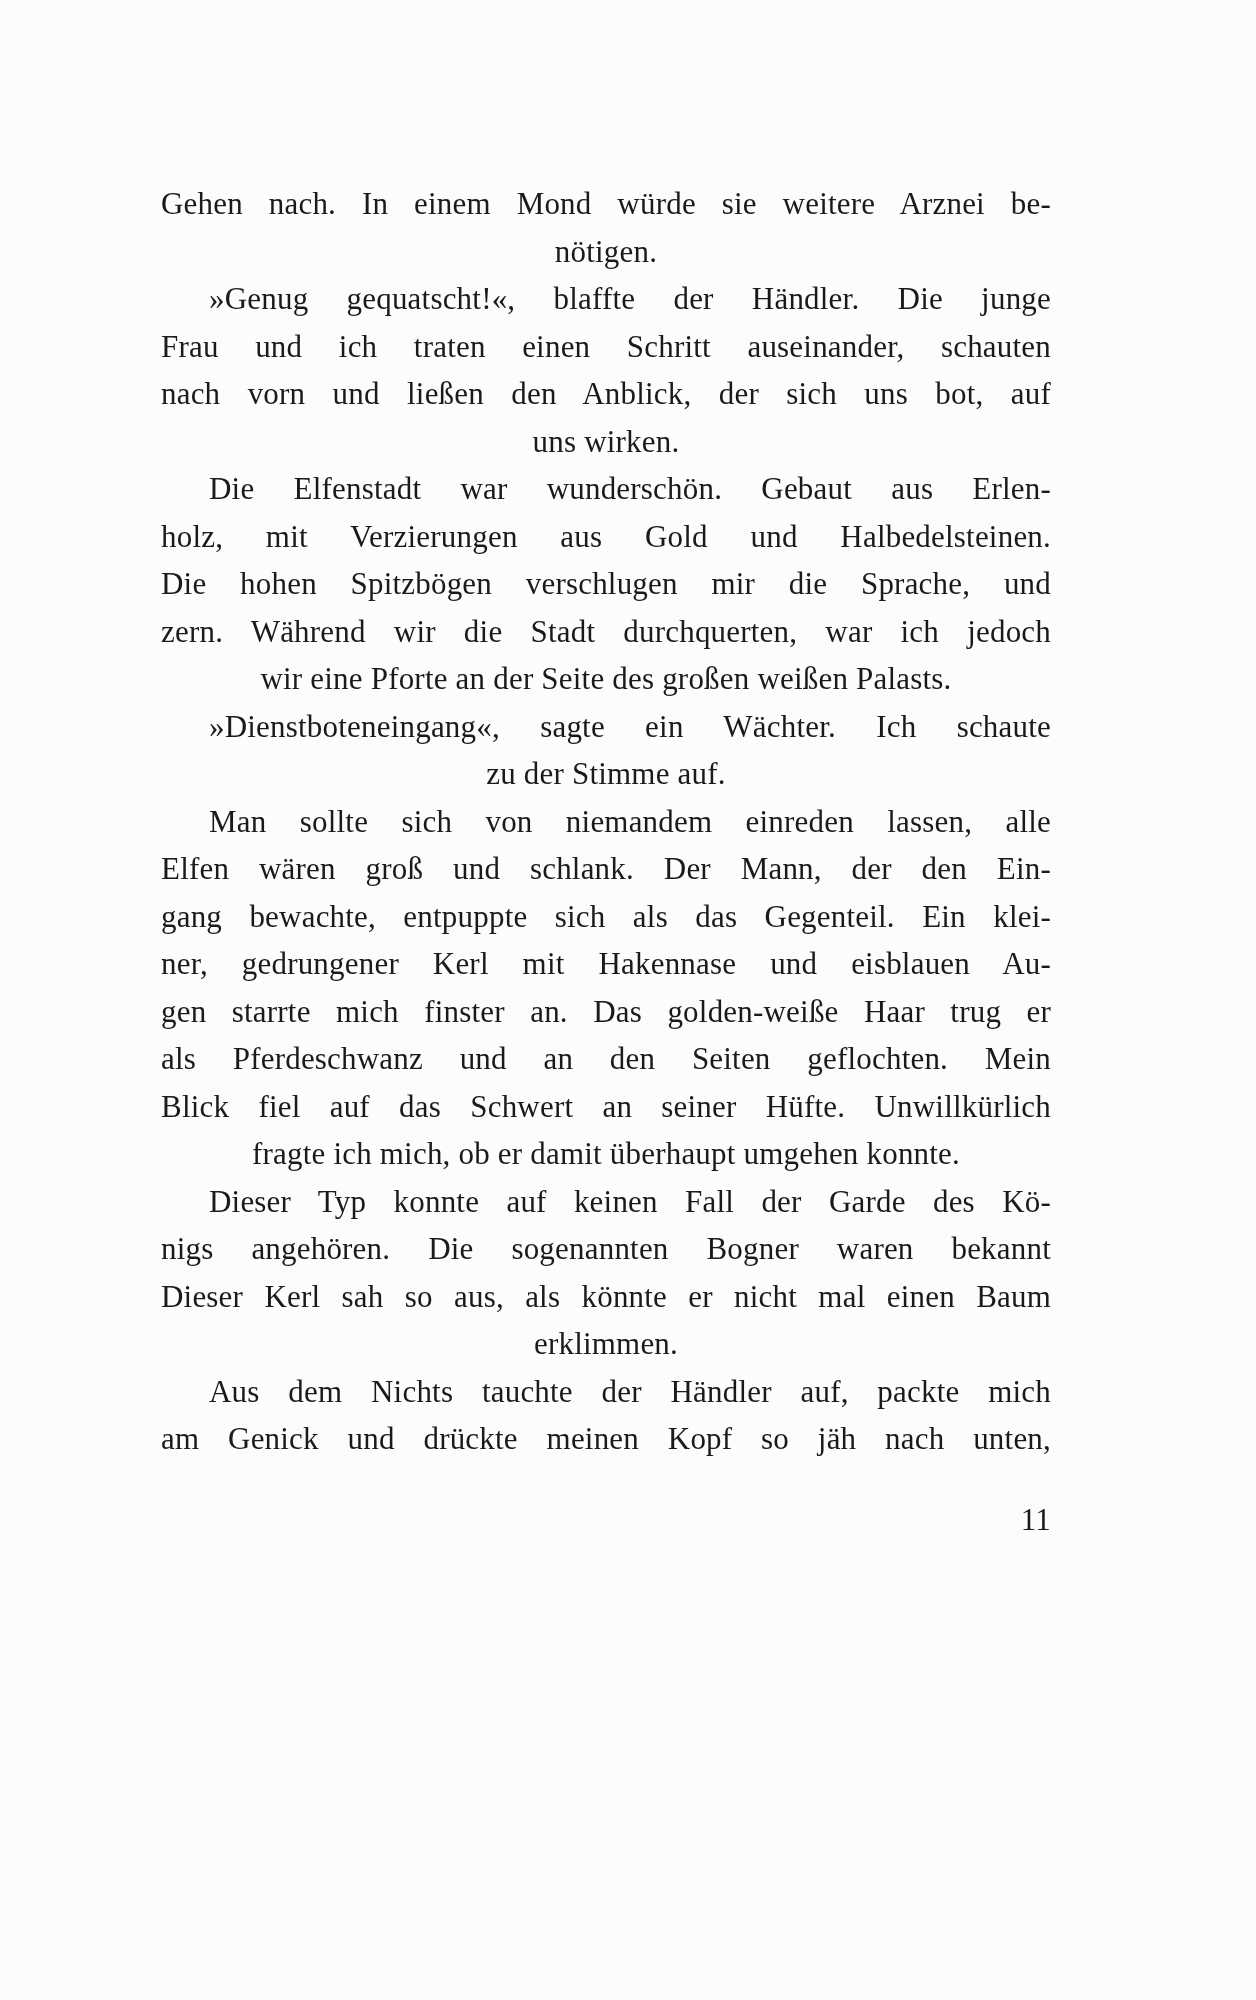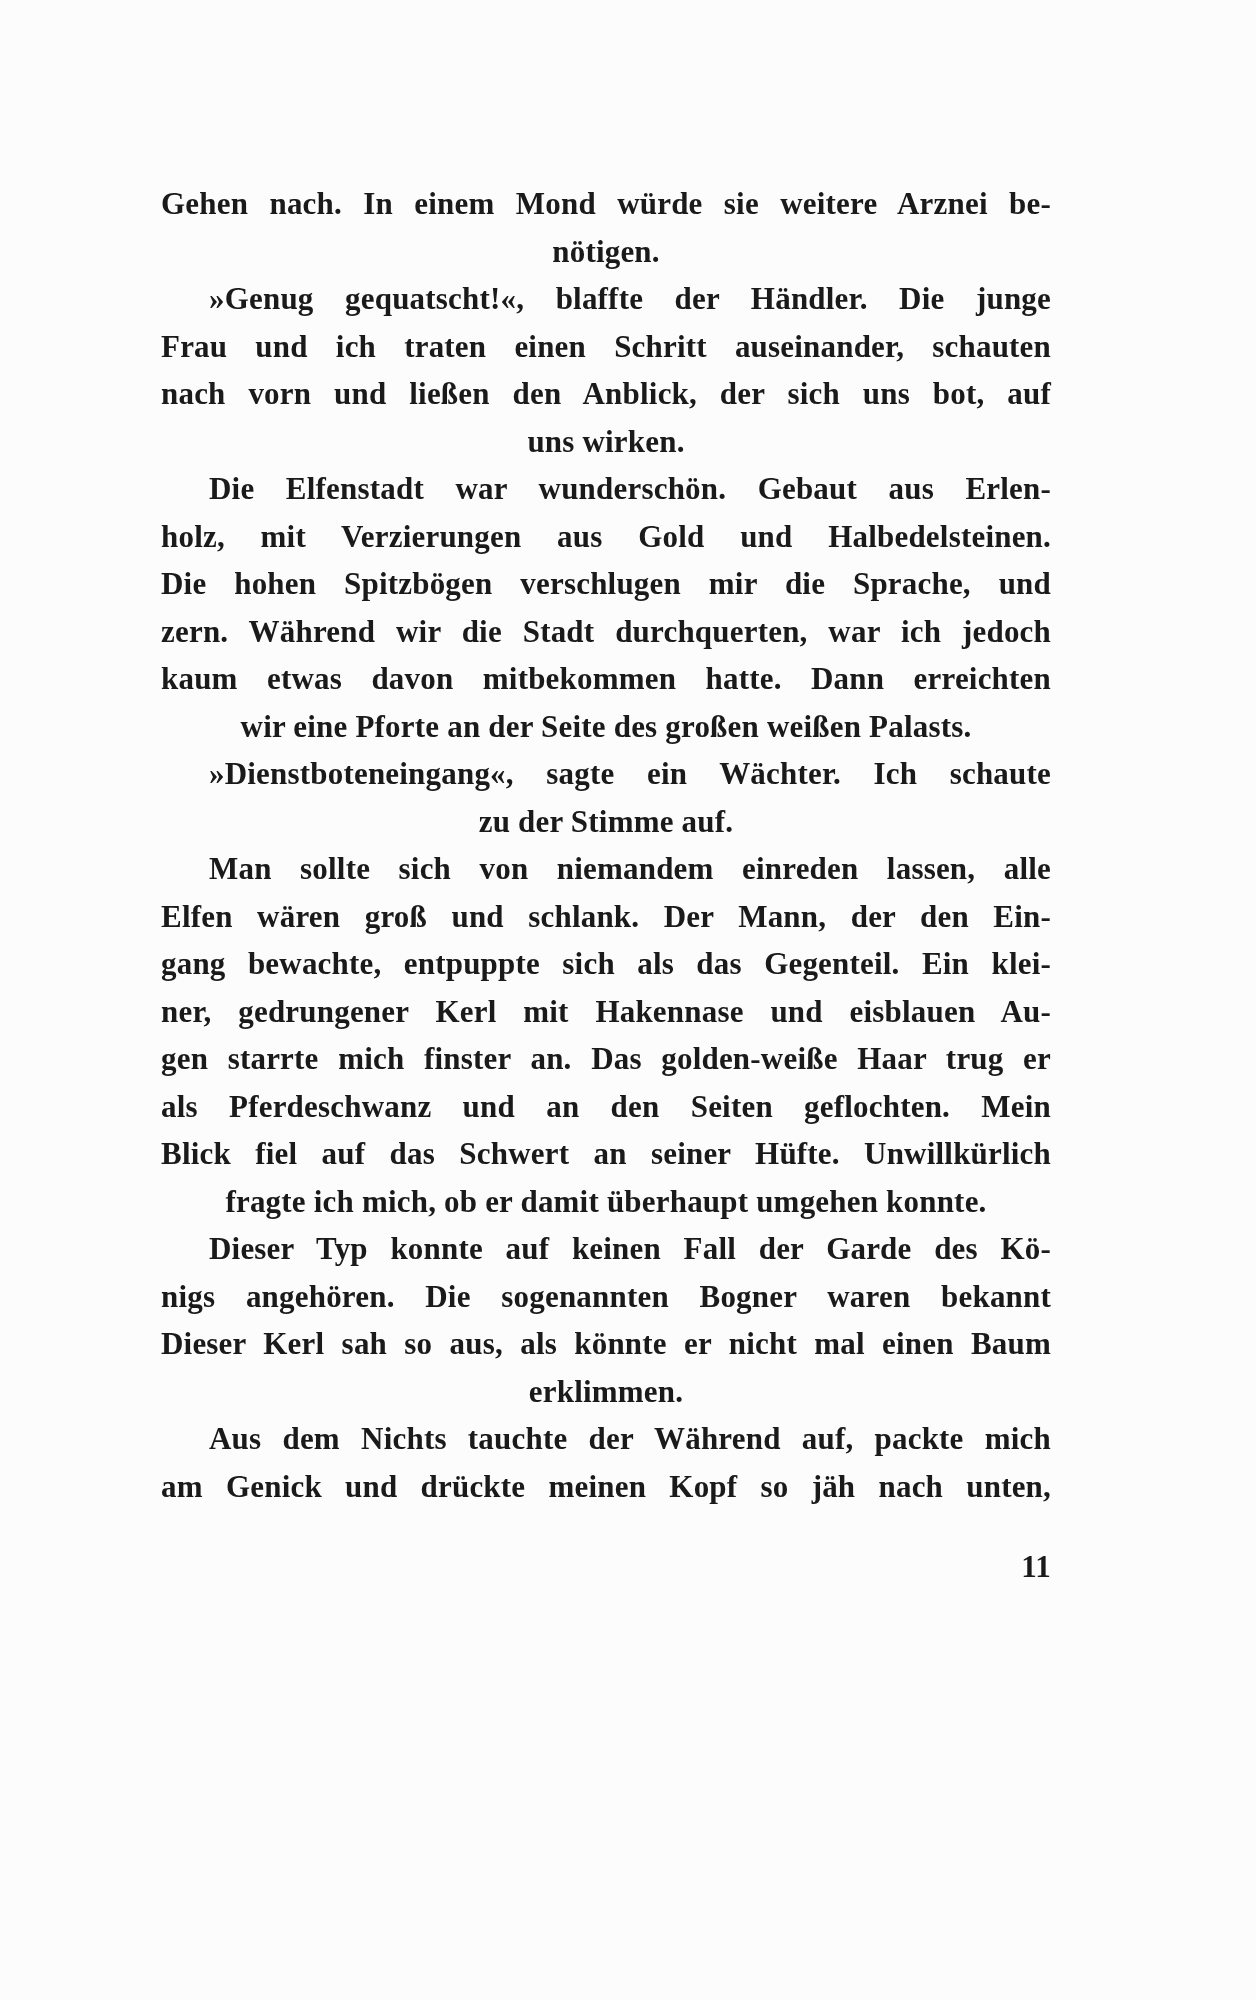"Gehen nach. In einem Mond" .page-text { font-weight: bold -> none }
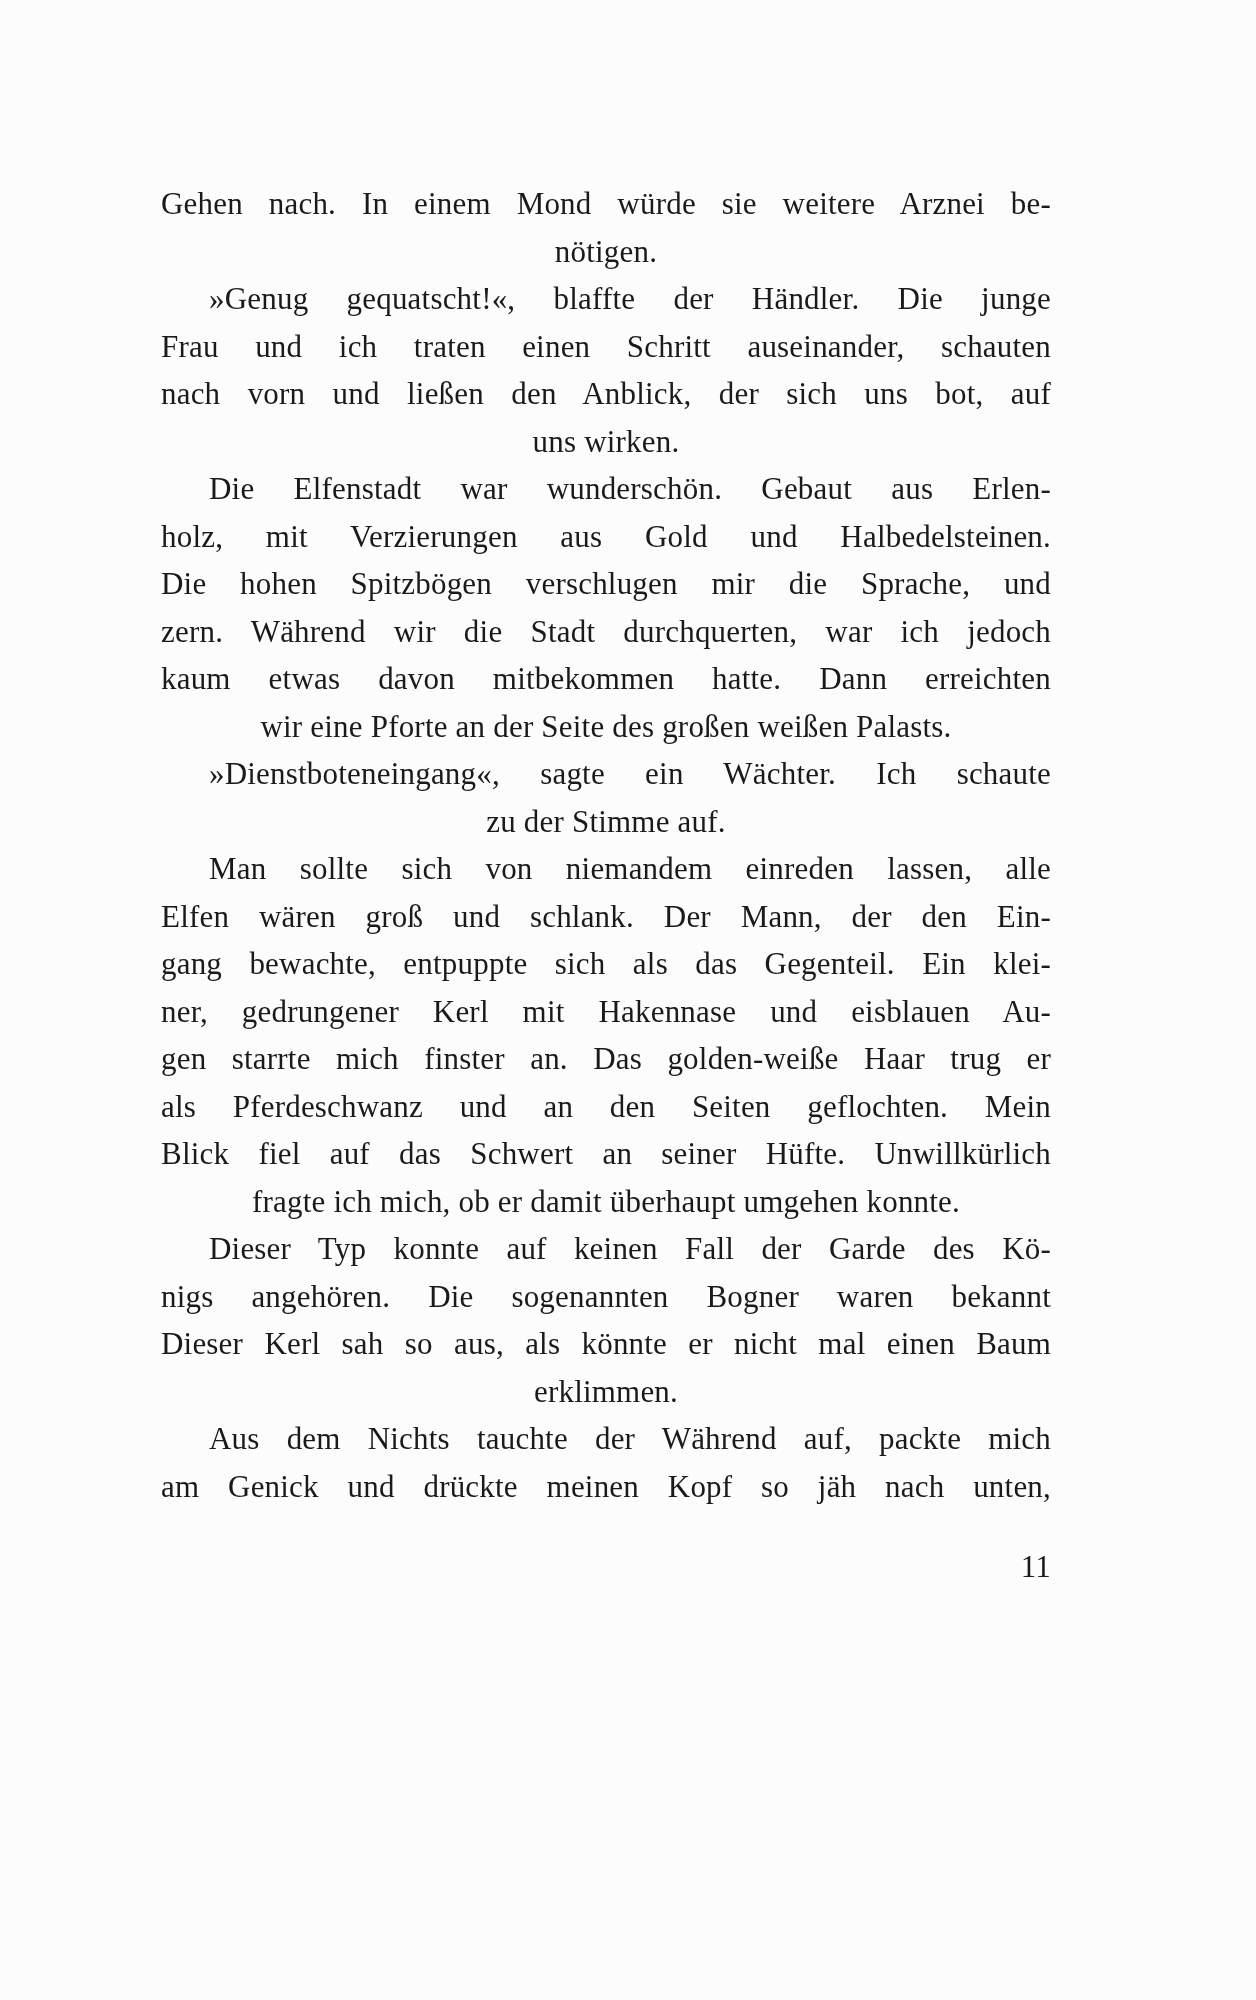"kaum etwas davon mitbekommen hatte." div.line { html: <div>kaum etwas davon mitbekommen hatte. Dann erreichten</div> -> none }
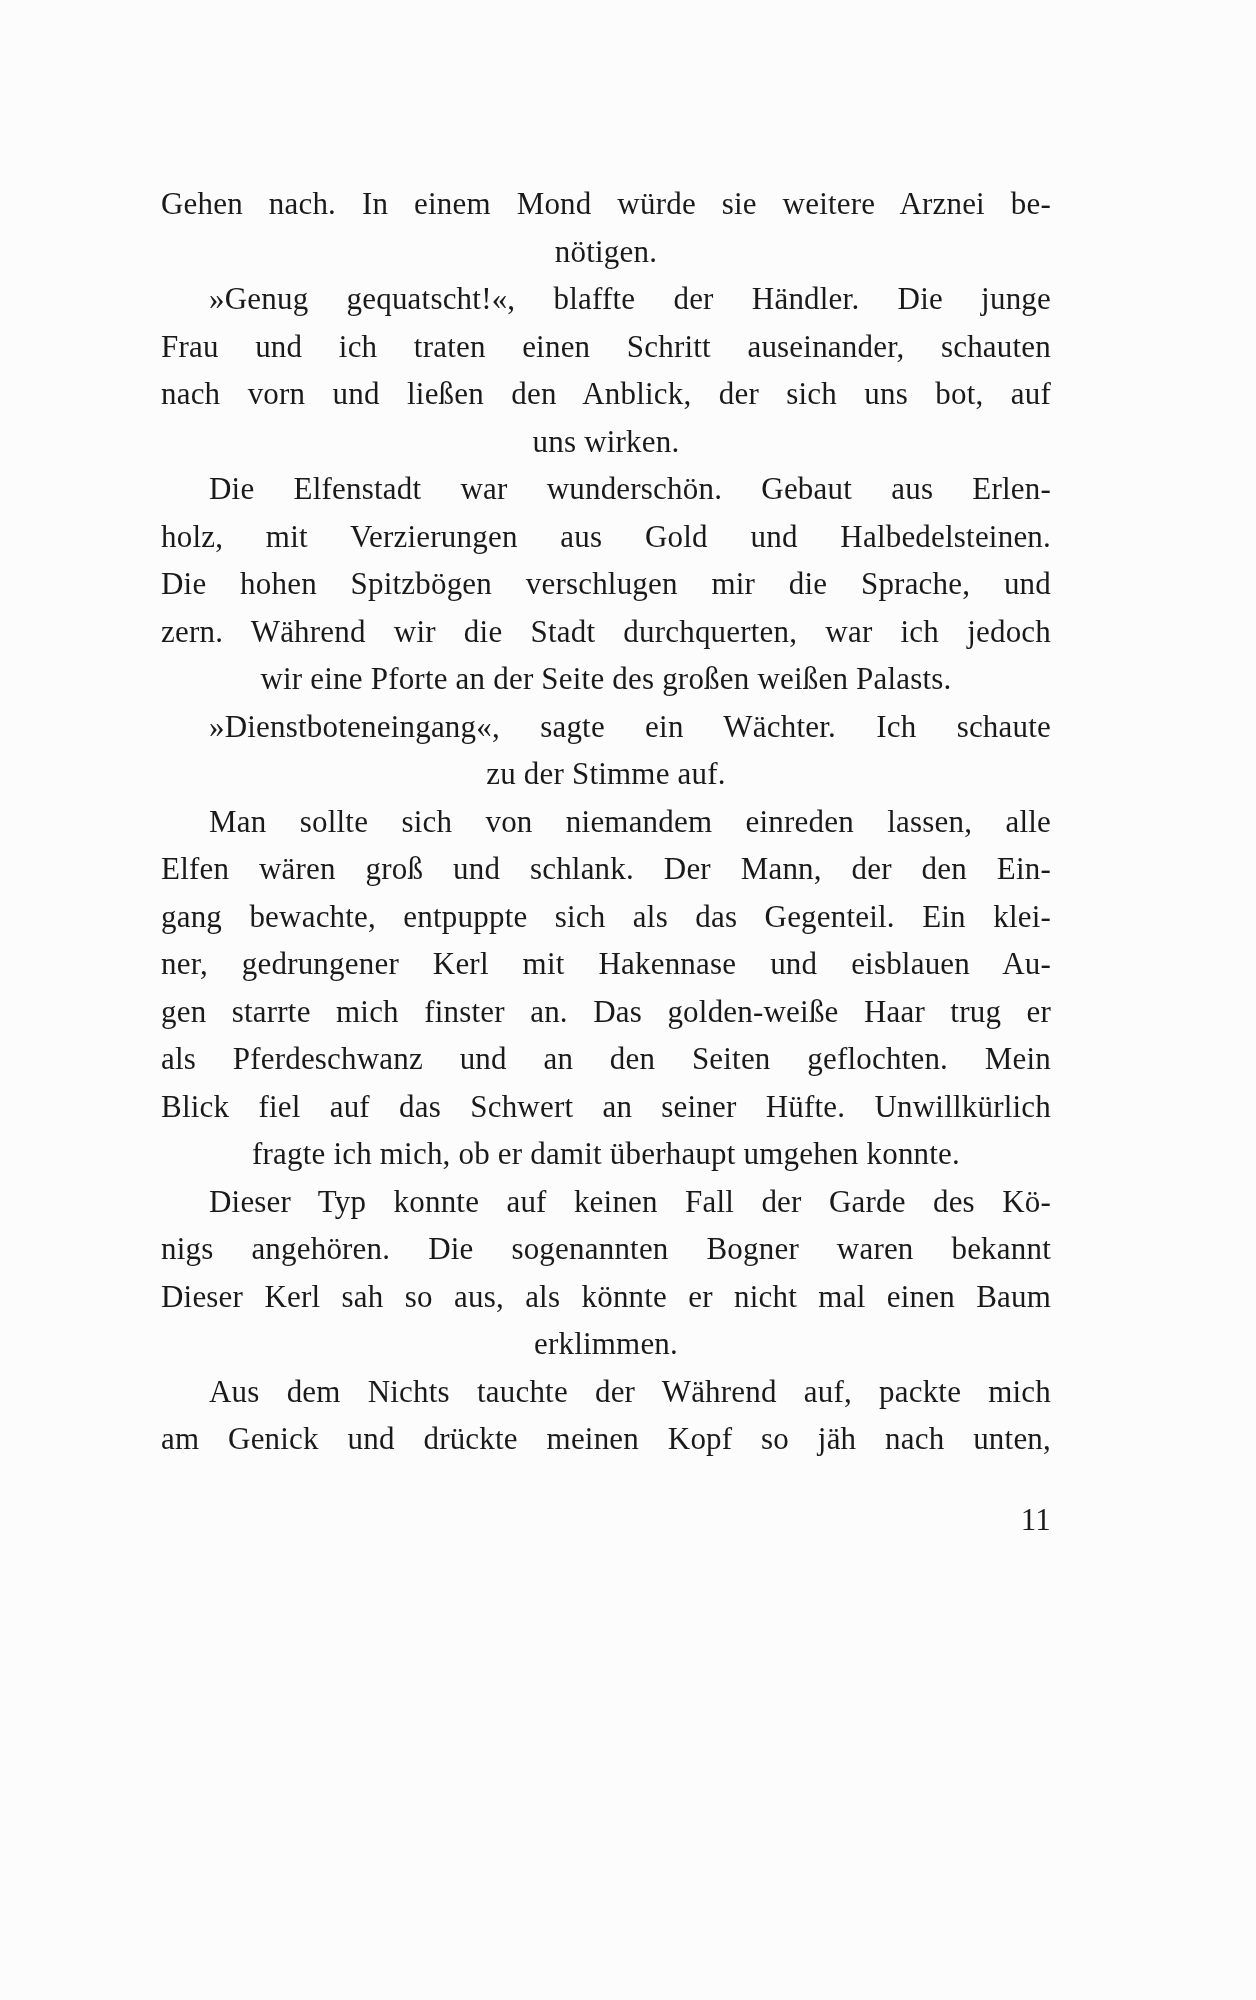"Aus dem Nichts tauchte der" div.line { text: Während -> Händler }
